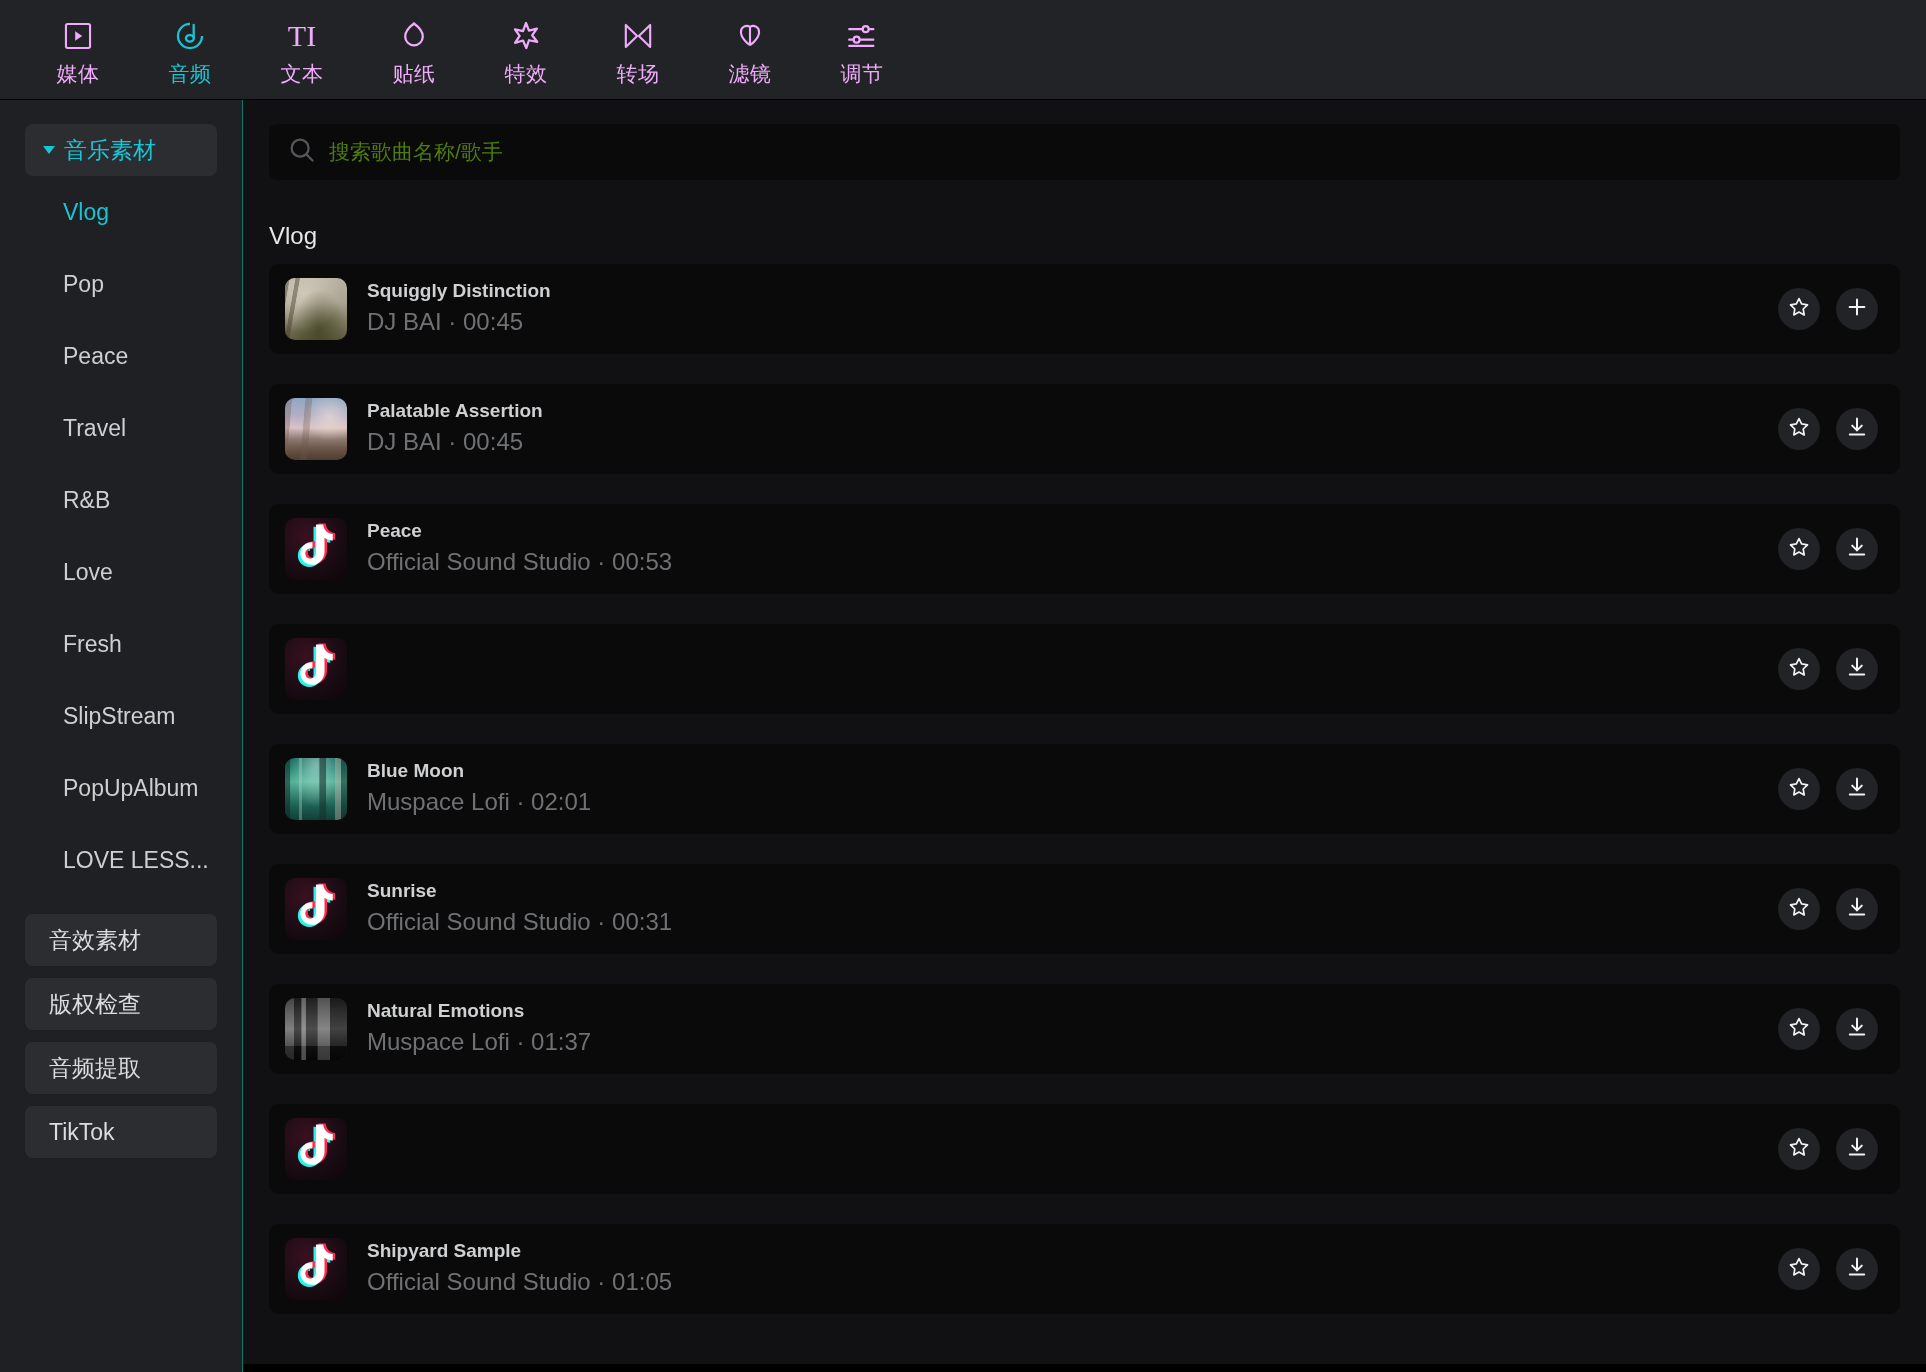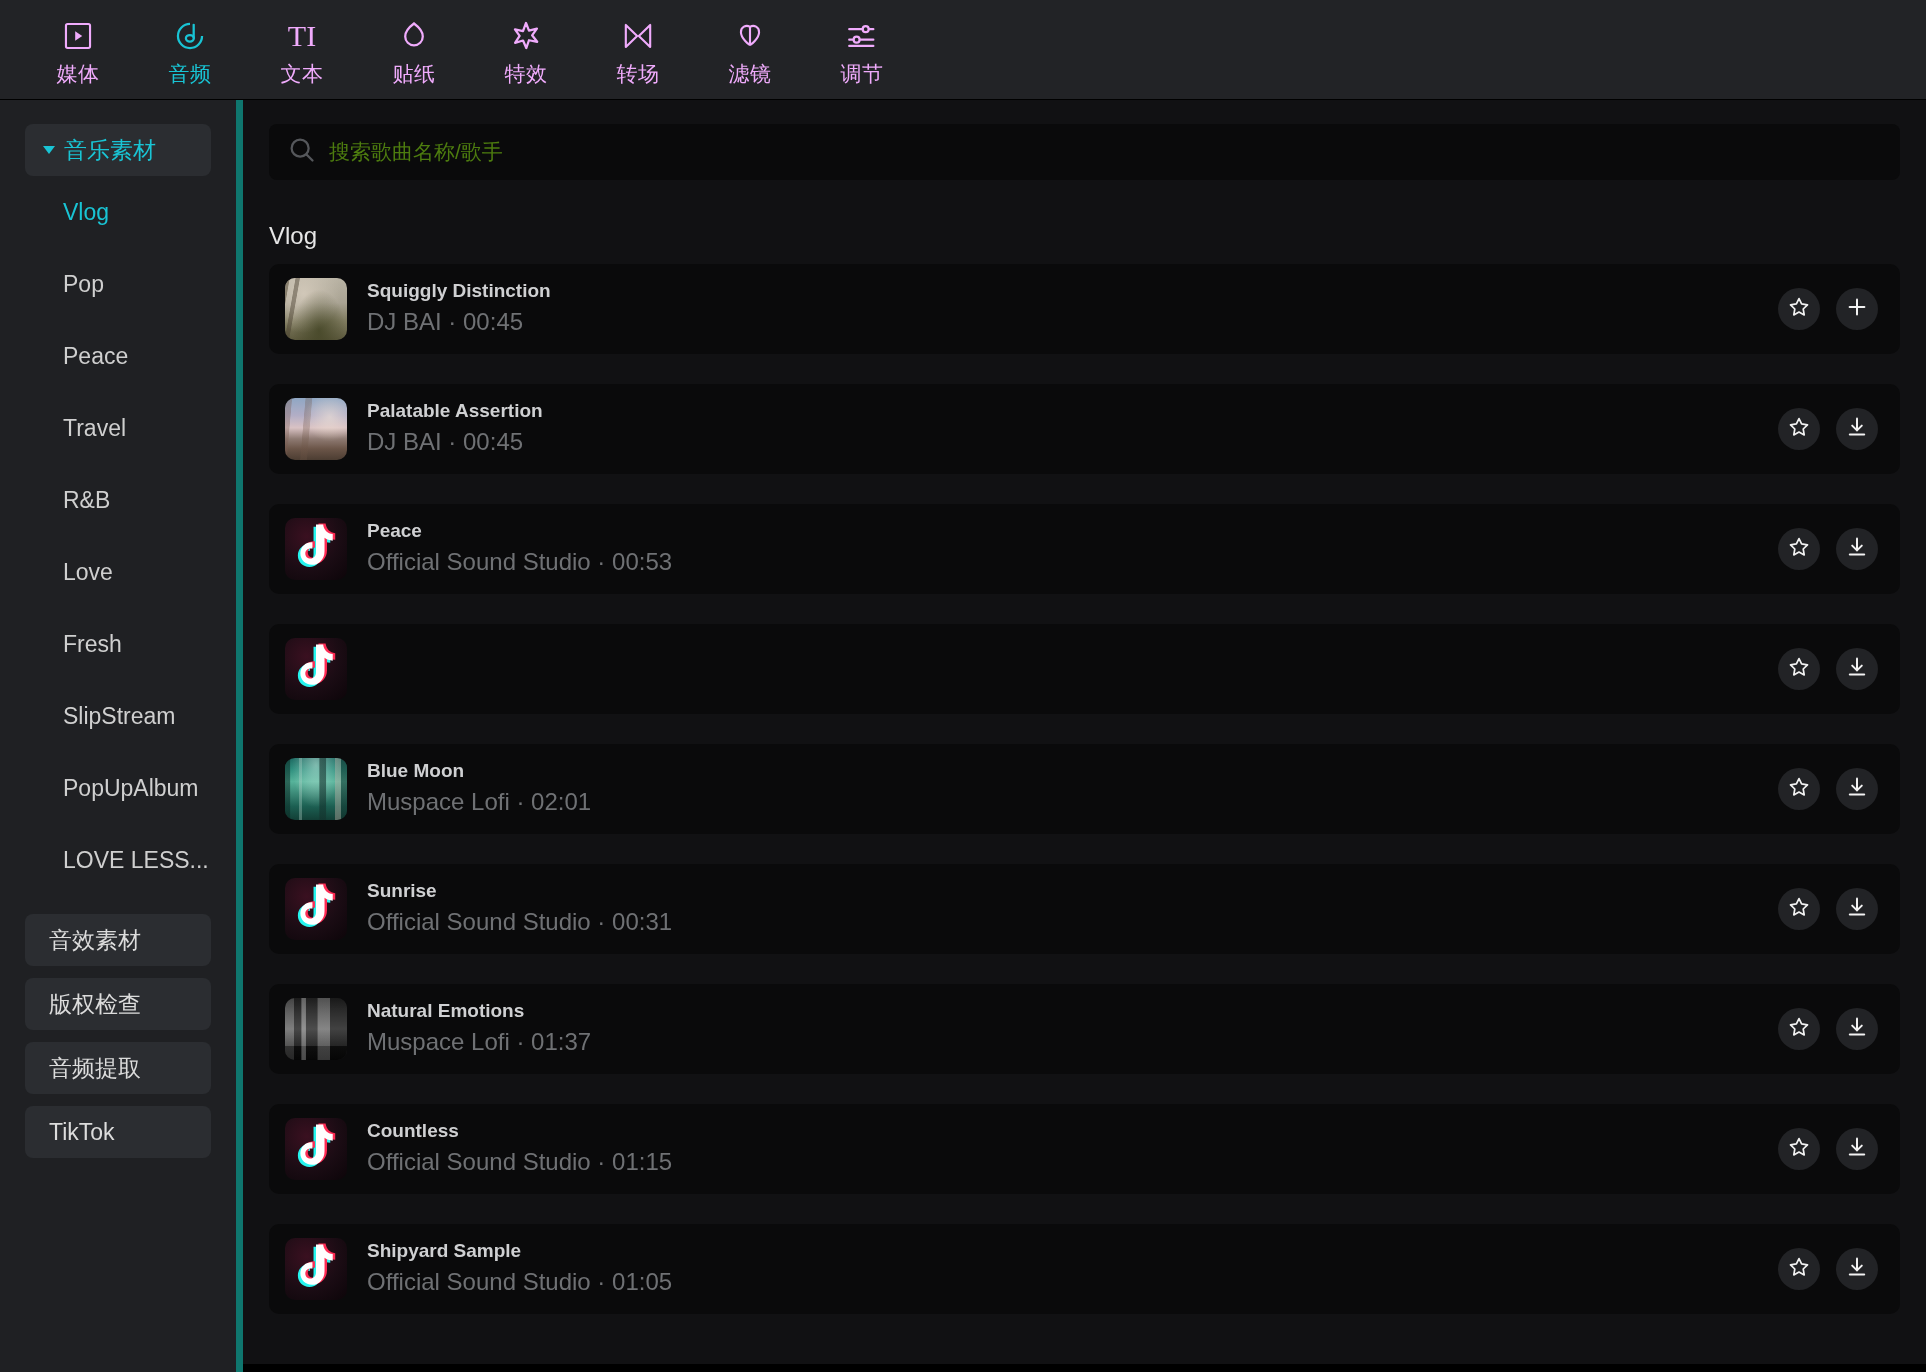"音乐素材" .sidebar { border-right: 7px solid #0f766e -> 1px solid #0f766e }
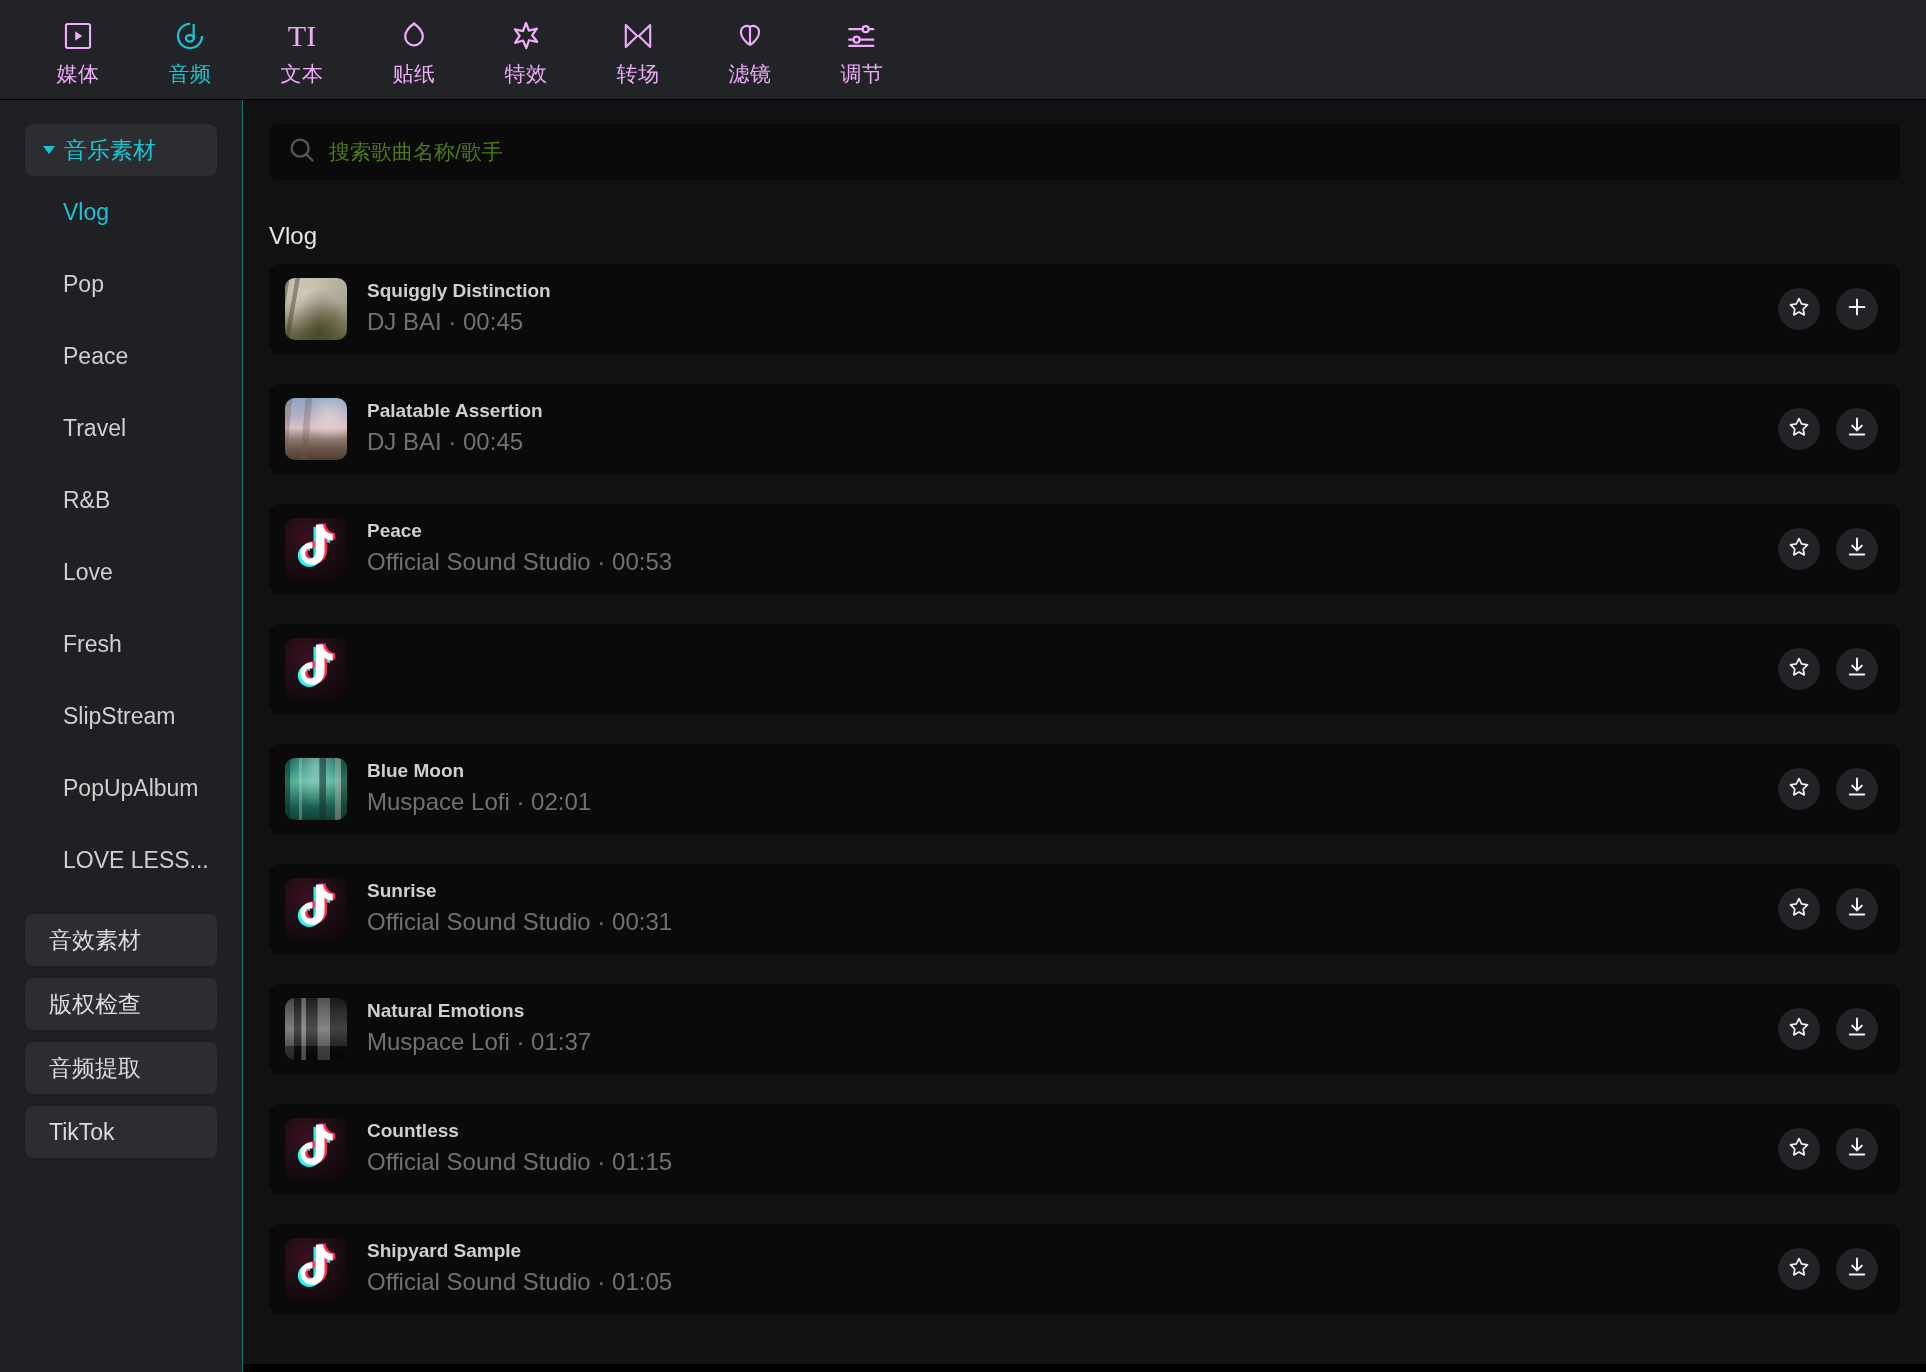"Countless" div.meta { html: <div> <div>Countless</div> <div>Official Sound Studio · 01:15</div> </div> -> none }
